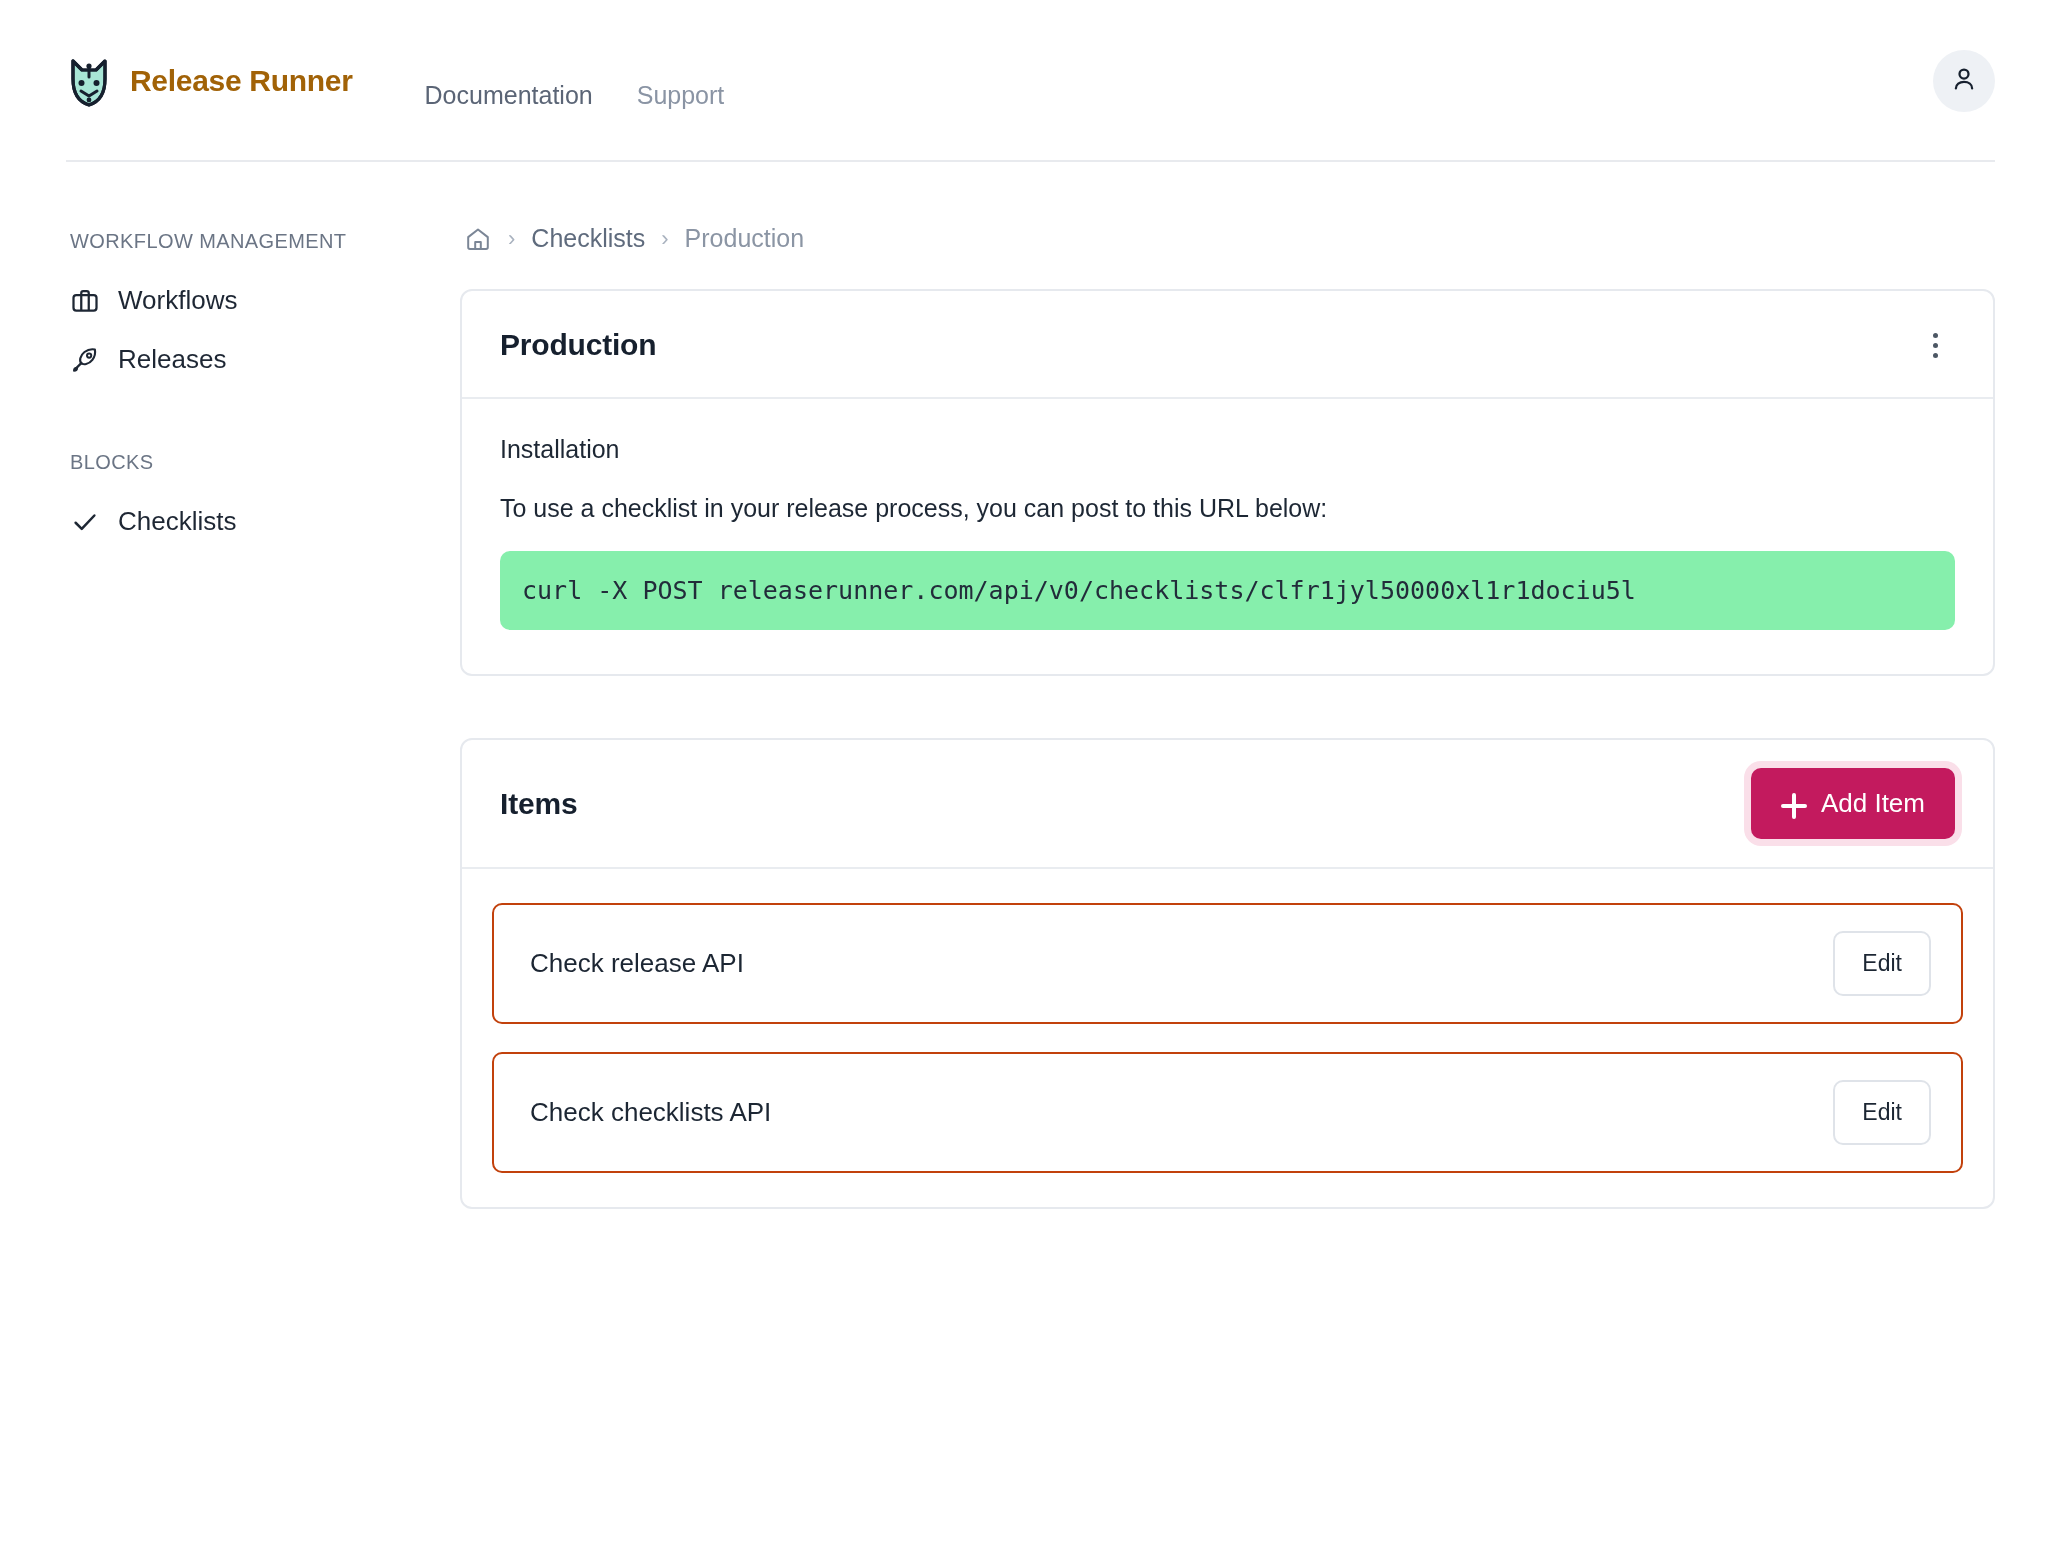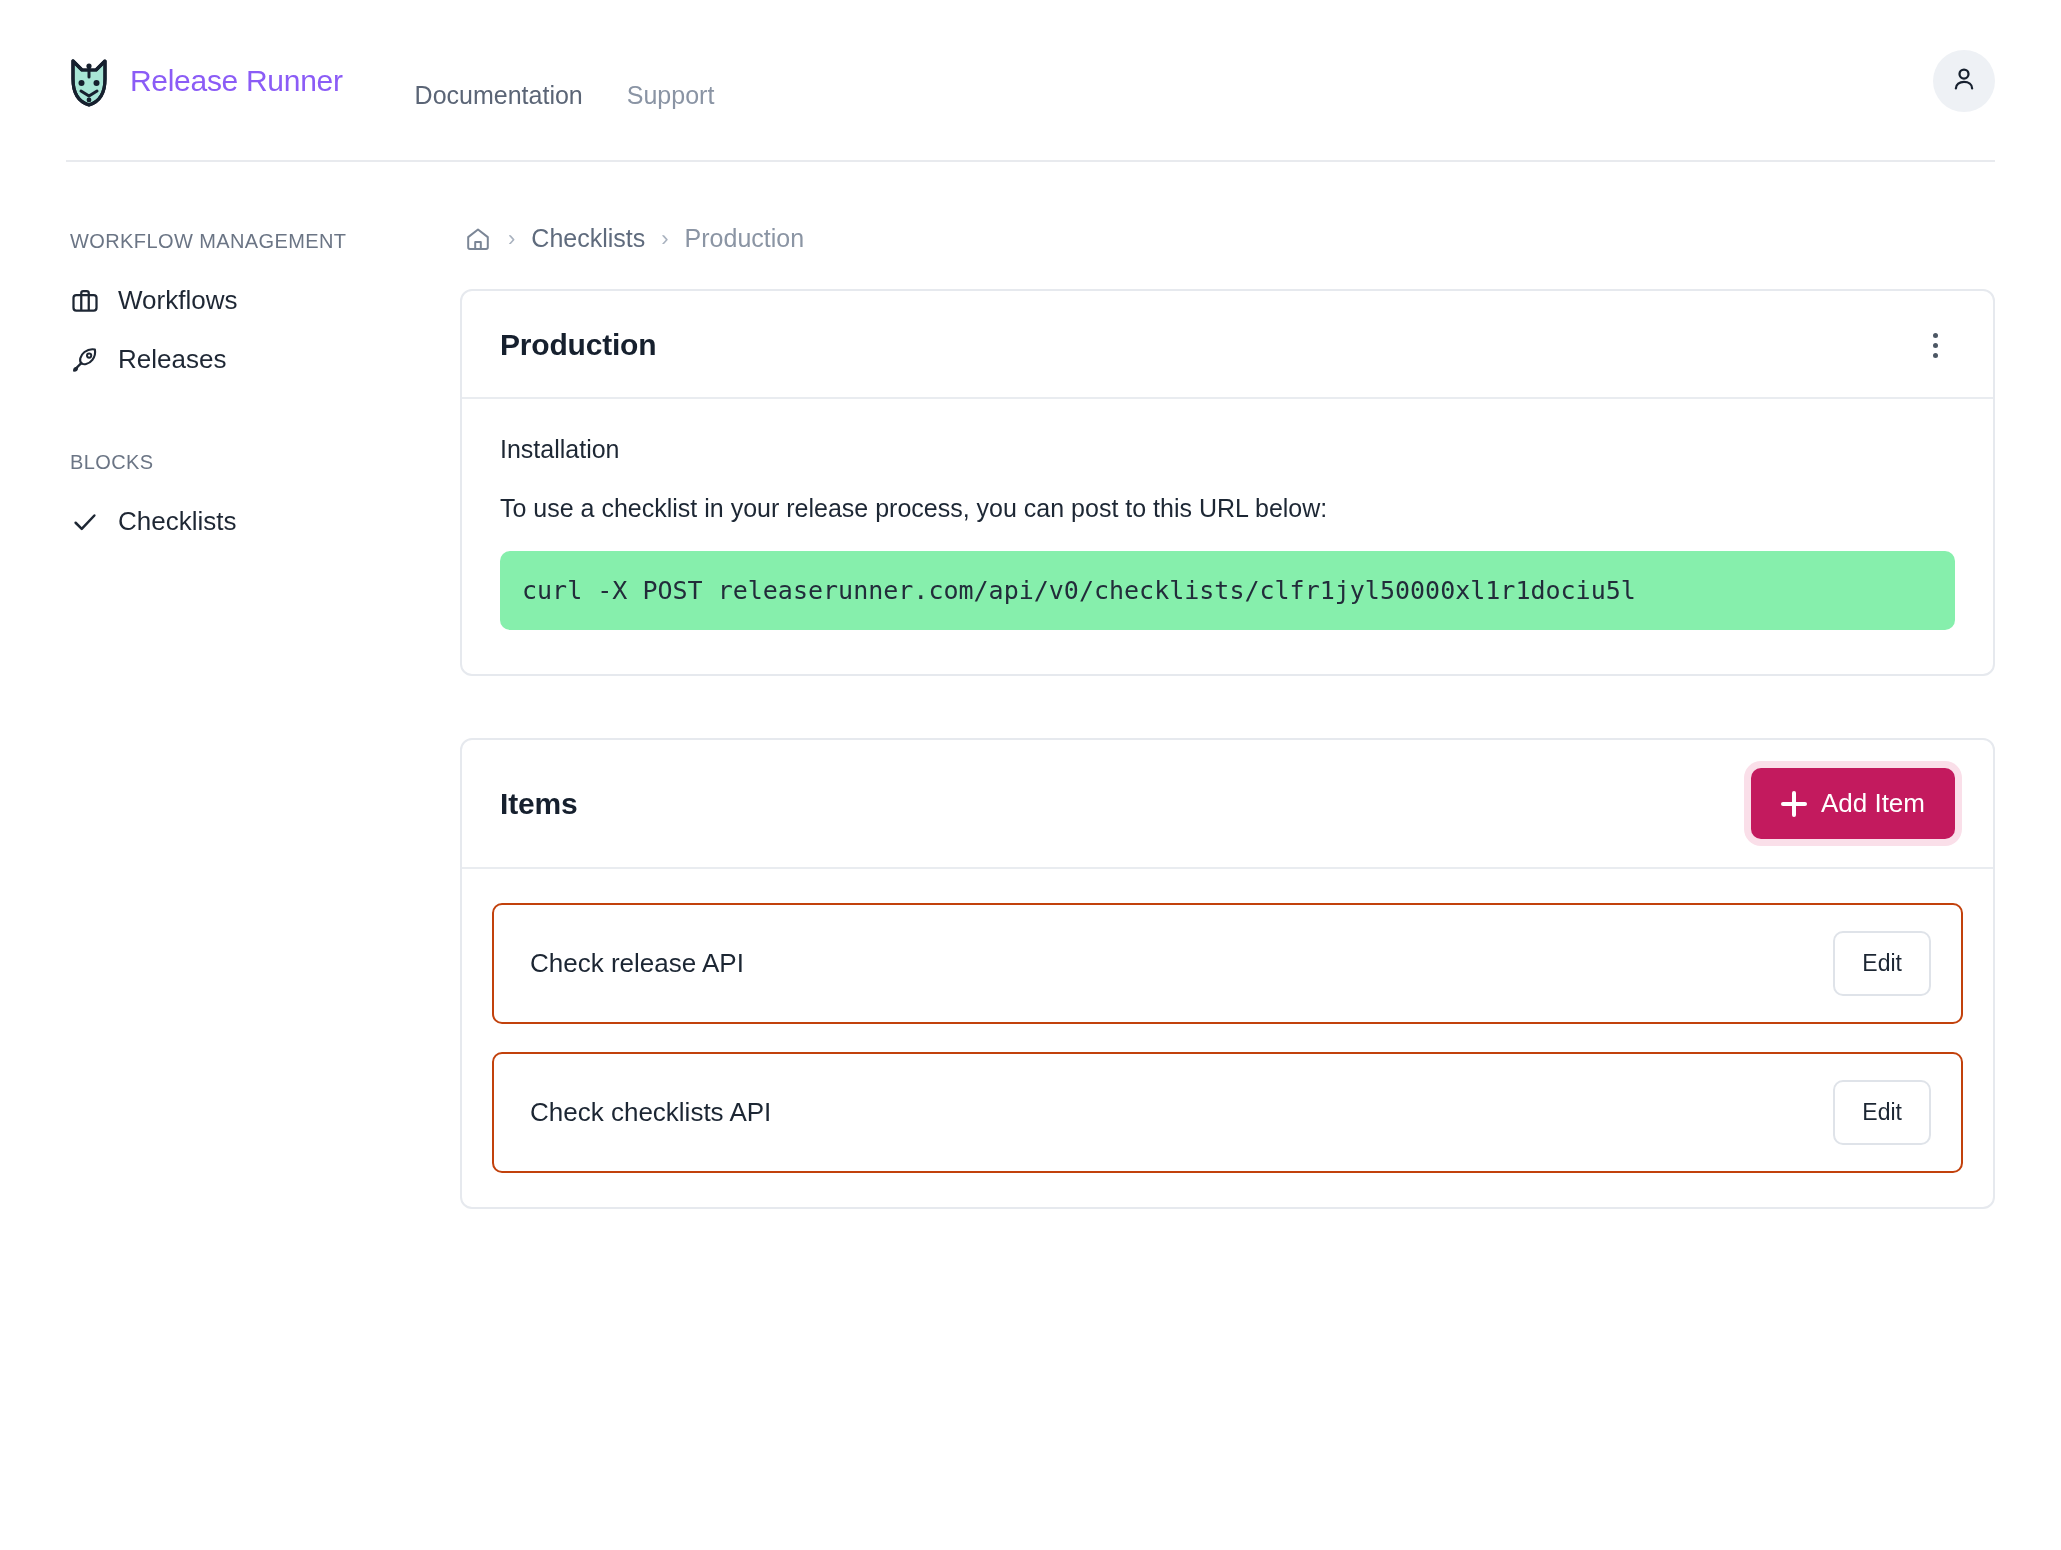"Release Runner" .brand-name { color: #8b5cf6 -> #a16207; font-weight: 400 -> 700 }
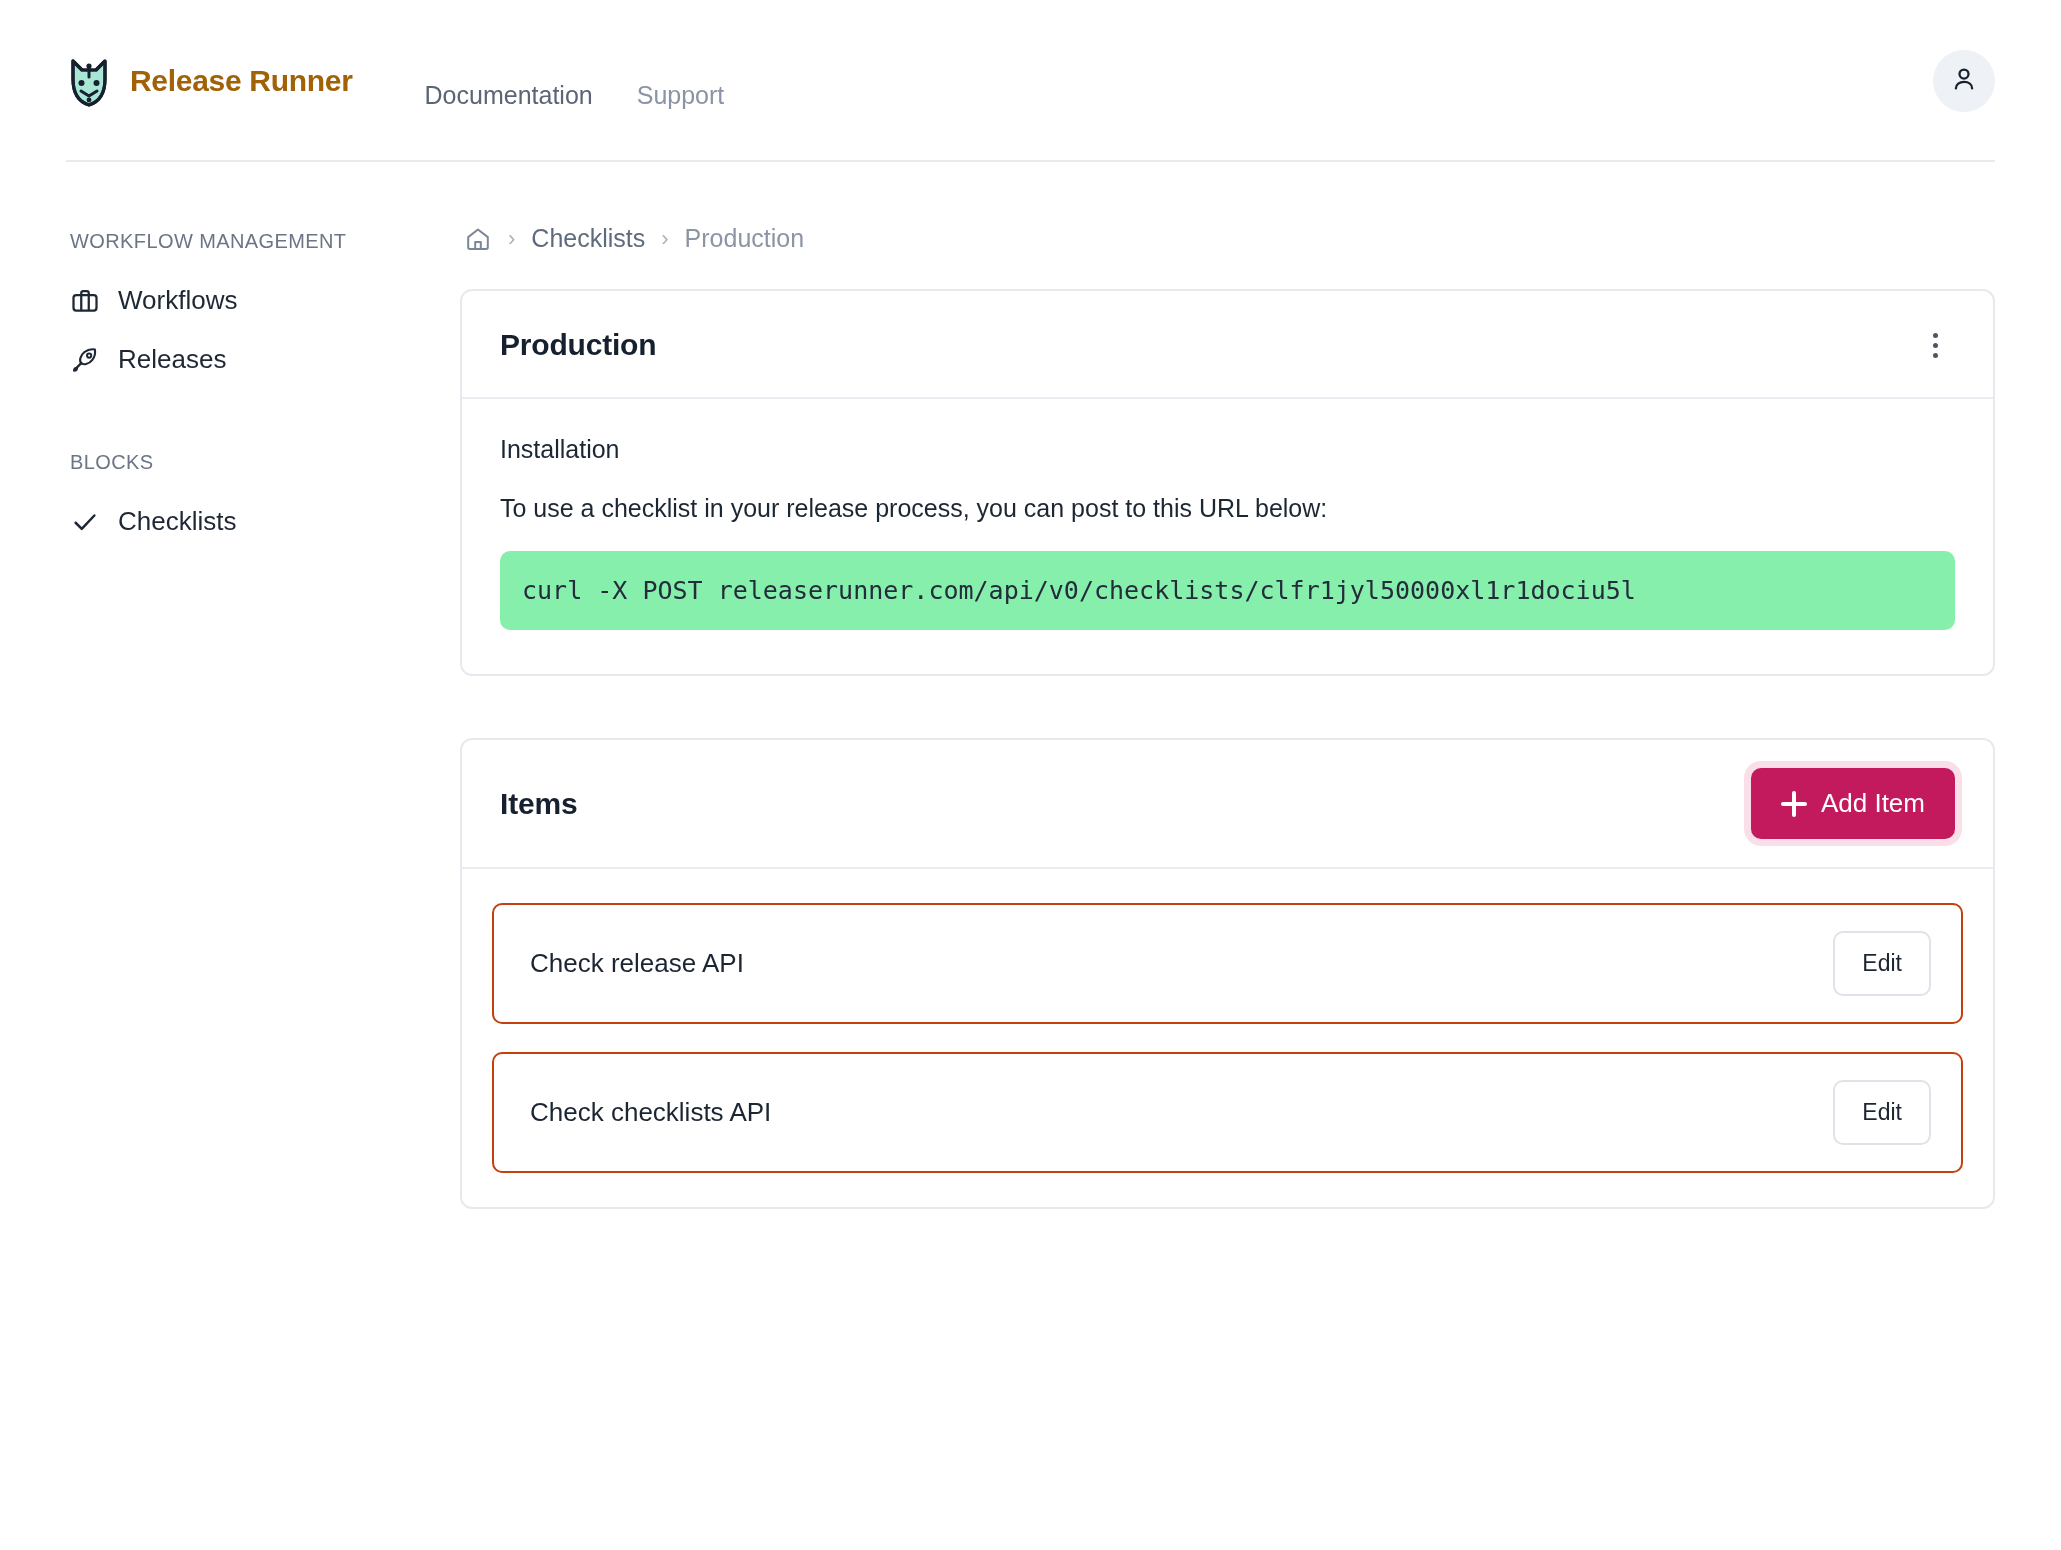"Add Item" .btn-primary { align-items: center -> flex-end }
